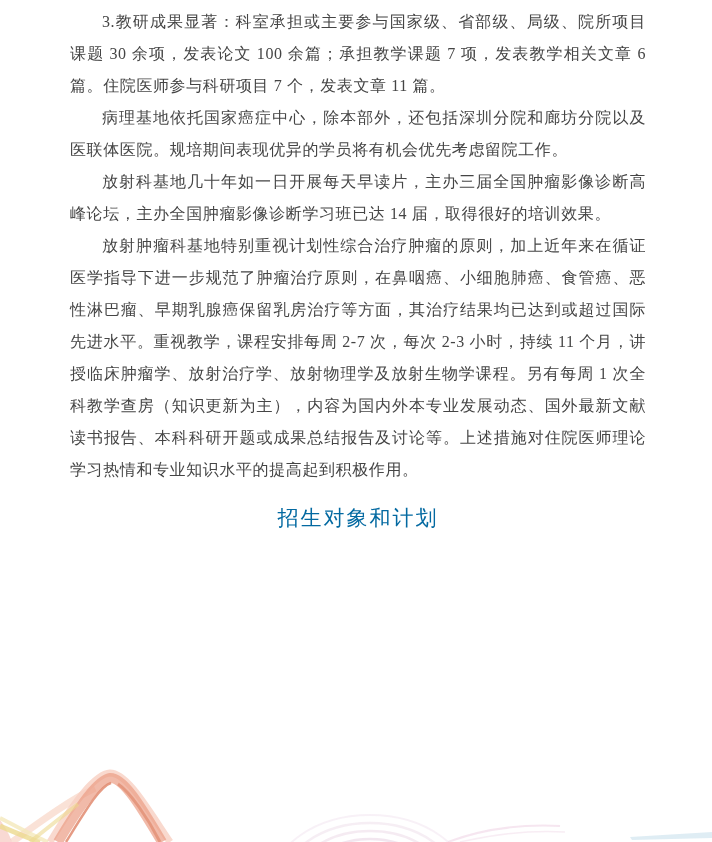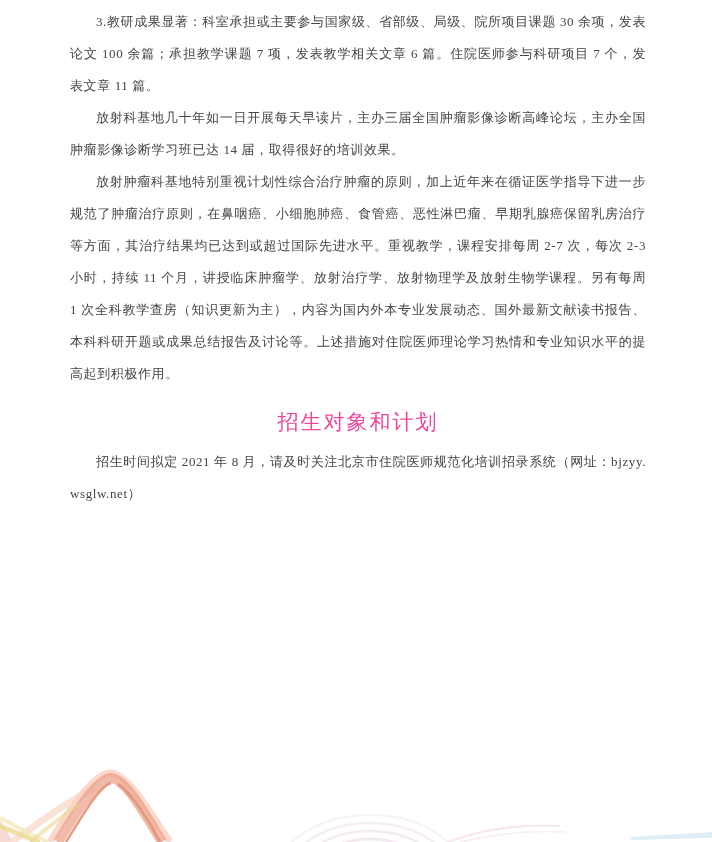"3.教研成果显著：科室承担或主要参与国家级、省部级、局级、院所项目课题 30" .content p { font-size: 13px -> 16px }
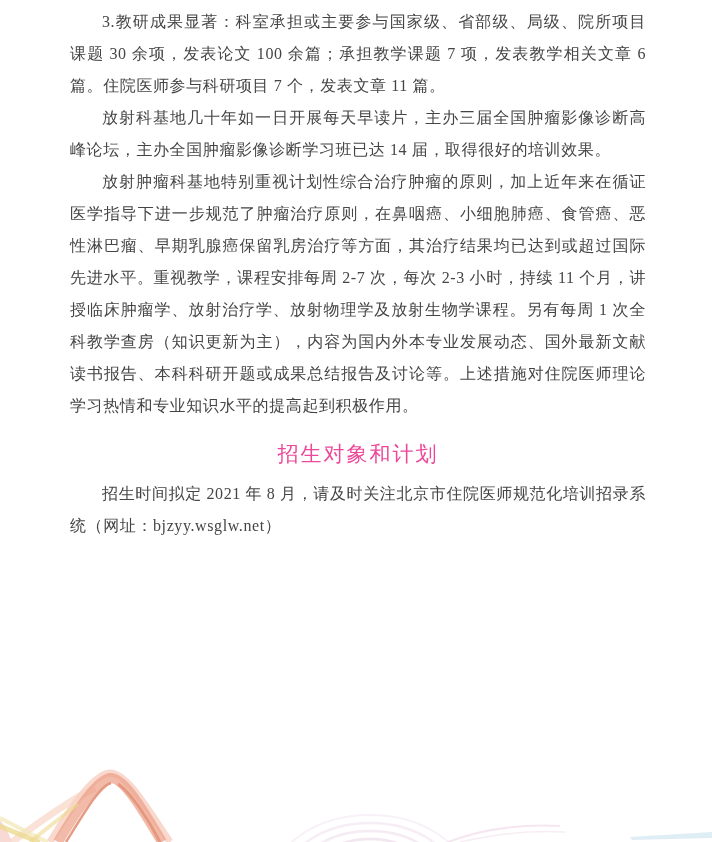"病理基地依托国家癌症中心，除本部外，还包括深圳分院和廊坊分院以及医联体医院。规培" p { html: none -> <p>病理基地依托国家癌症中心，除本部外，还包括深圳分院和廊坊分院以及医联体医院。规培期间表现优异的学员将有机会优先考虑留院工作。</p> }
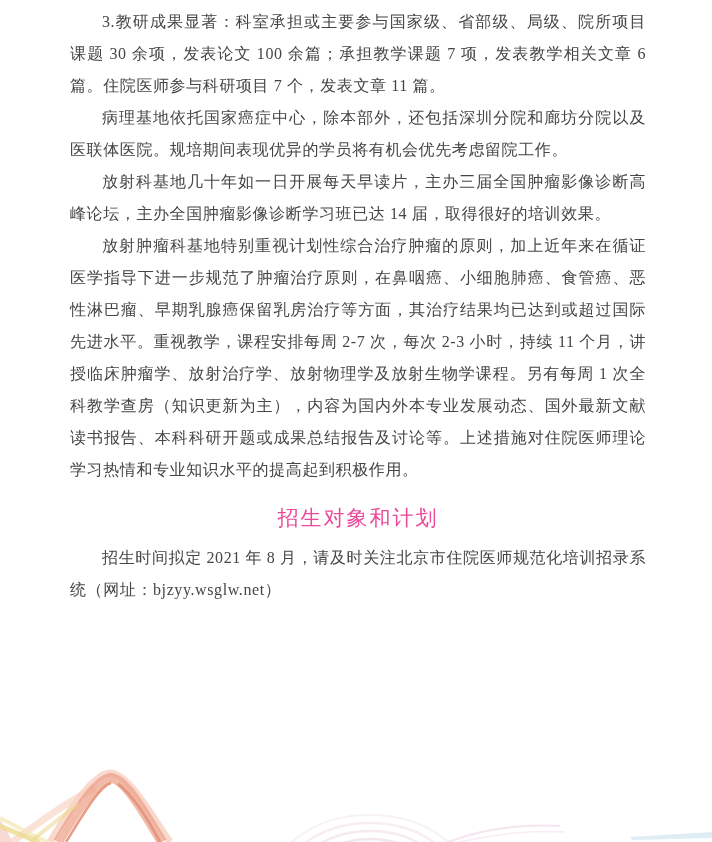"招生对象和计划" h2.section-heading { color: #ec4899 -> #0369a1 }
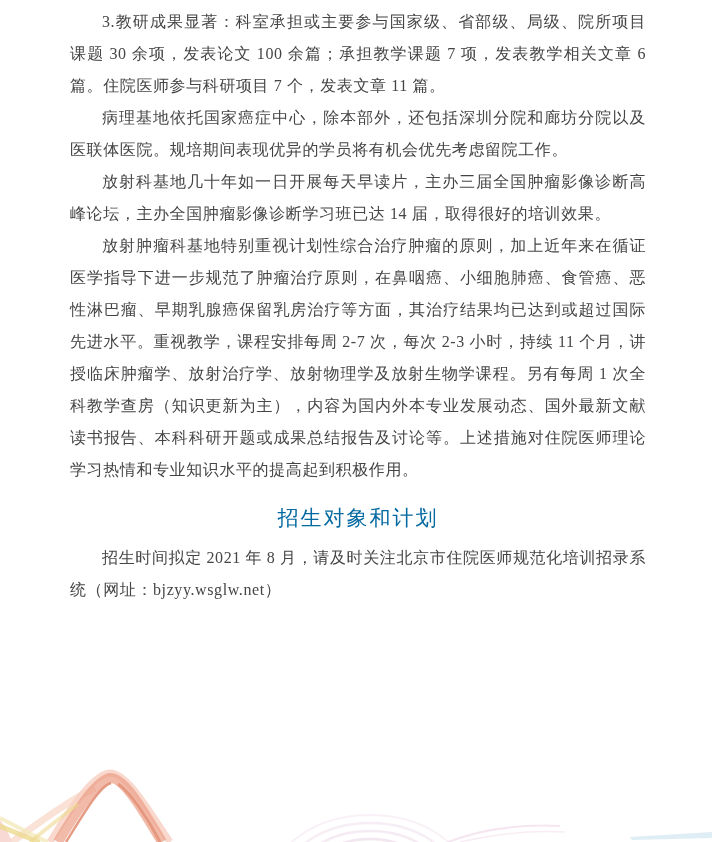"招生时间拟定 2021 年 8" p { html: <p>招生时间拟定 2021 年 8 月，请及时关注北京市住院医师规范化培训招录系统（网址：bjzyy.wsglw.net）</p> -> none }
